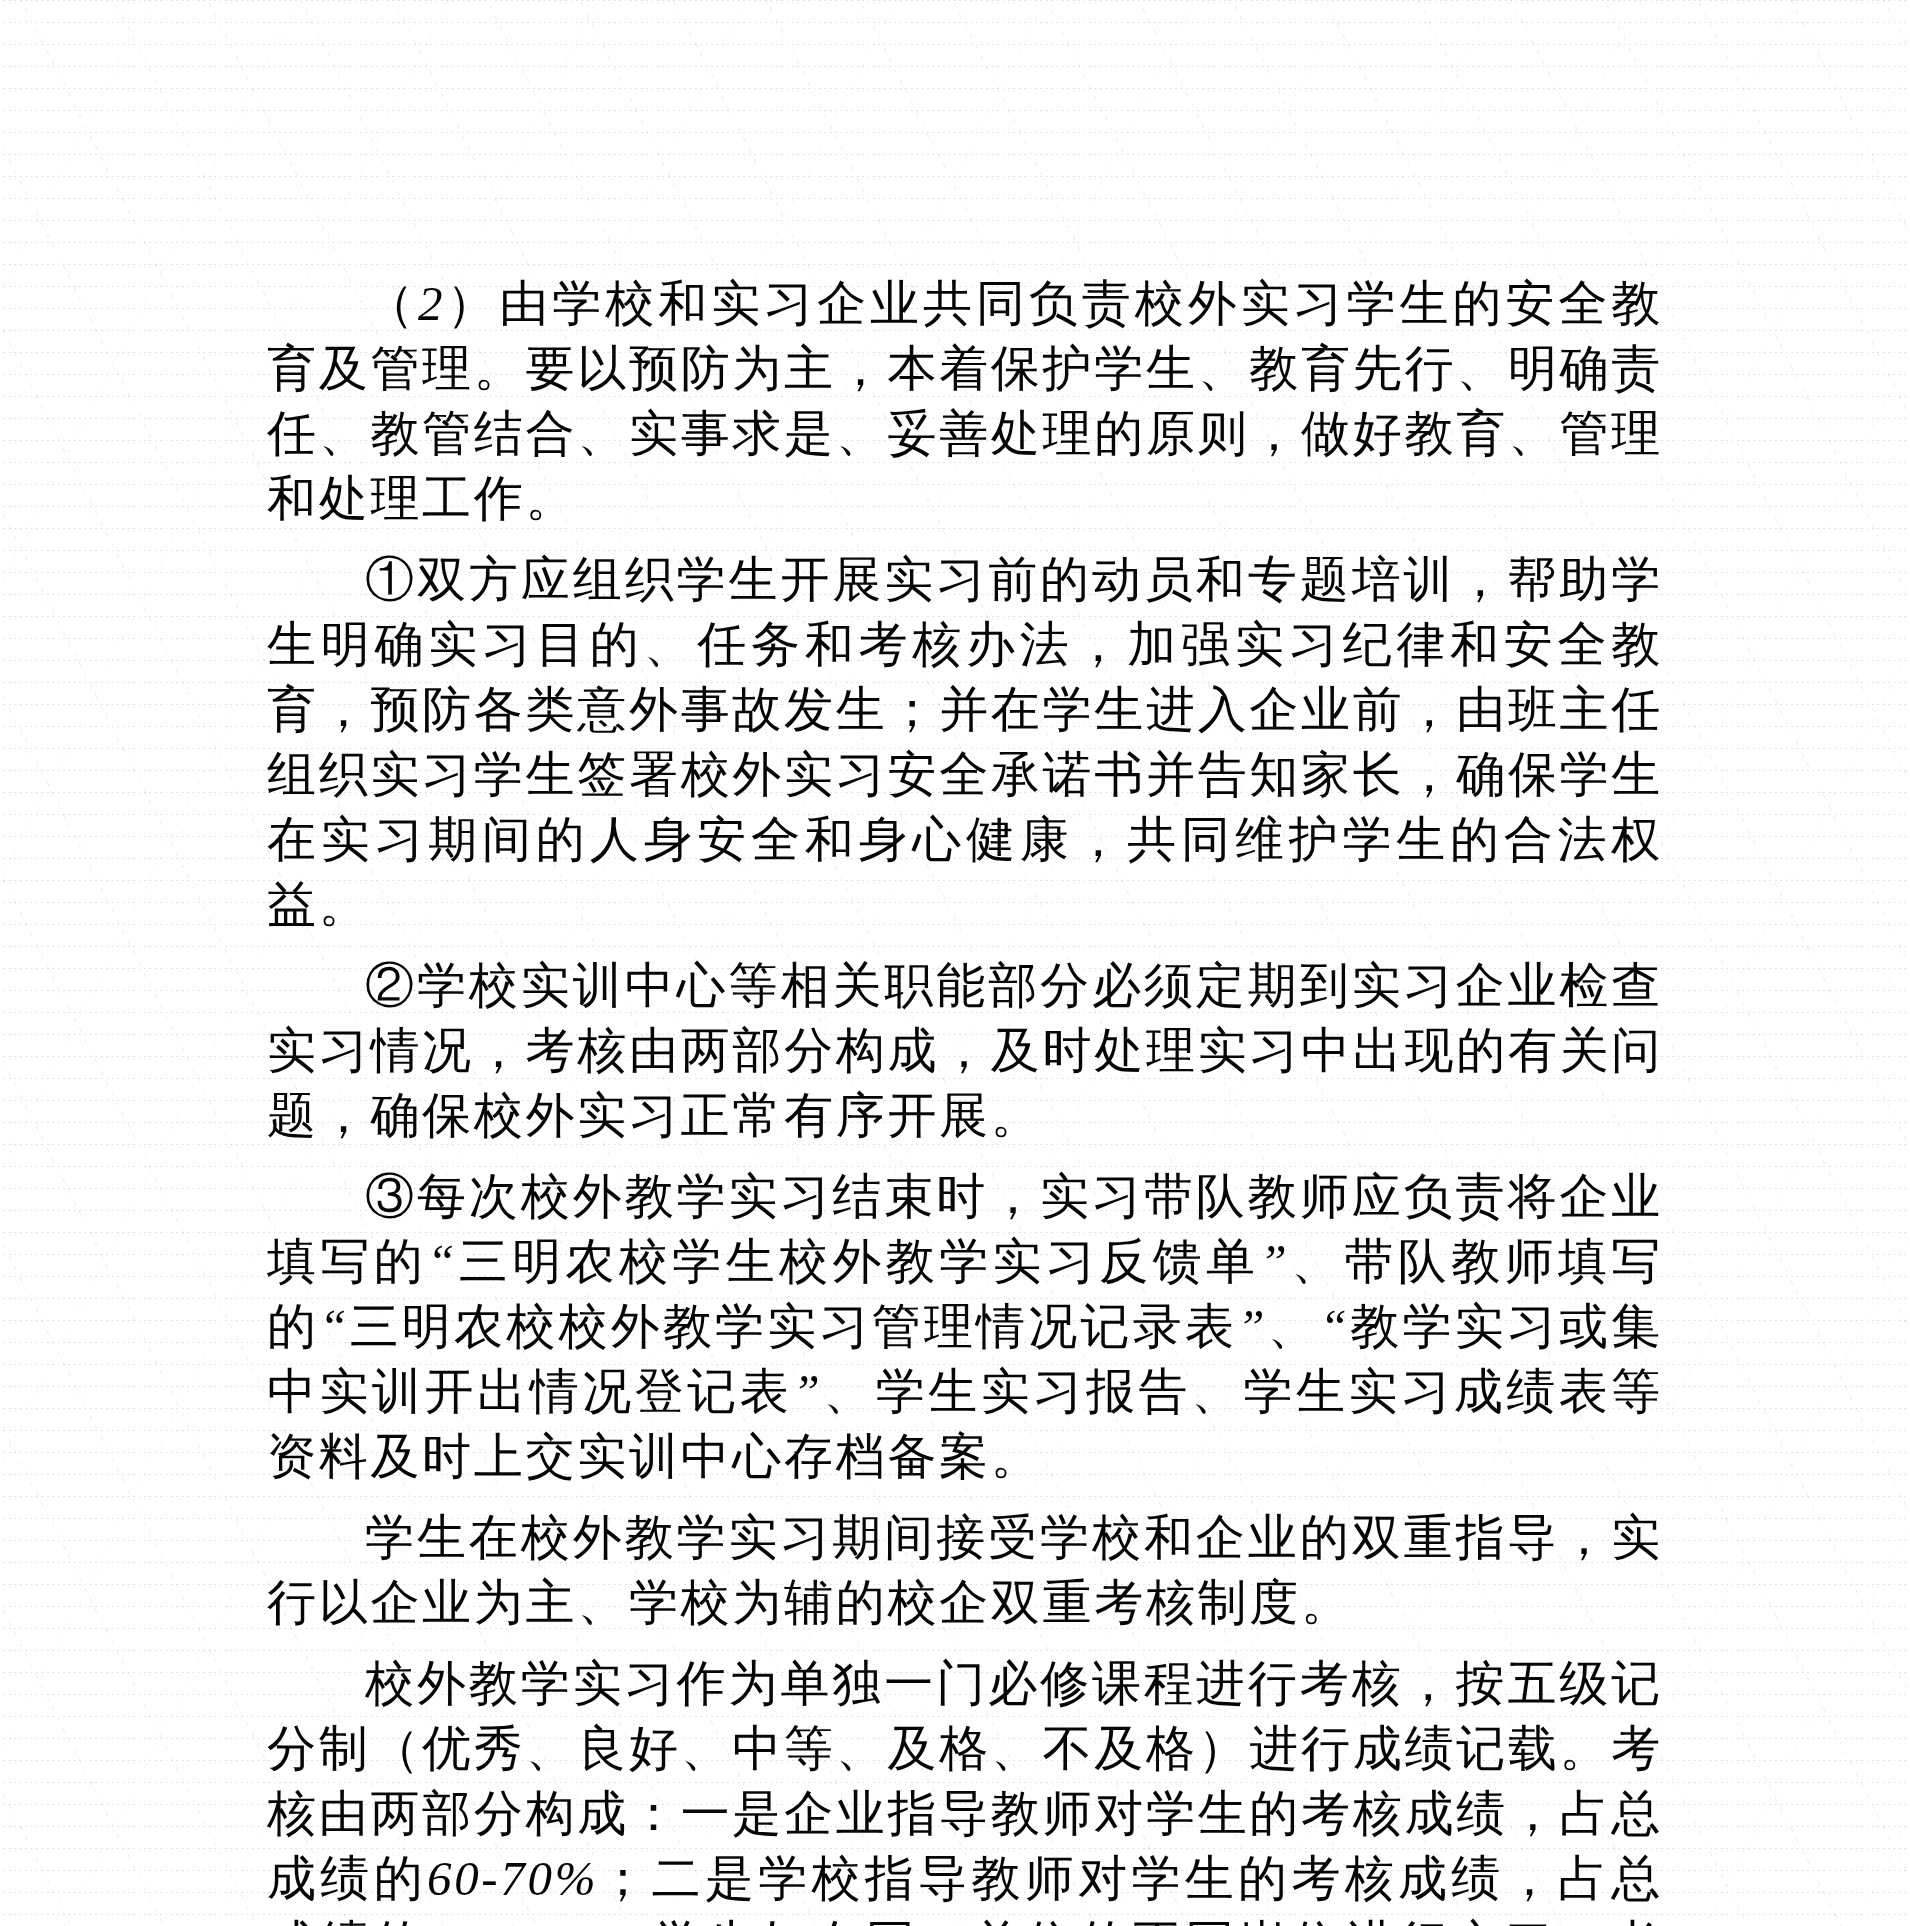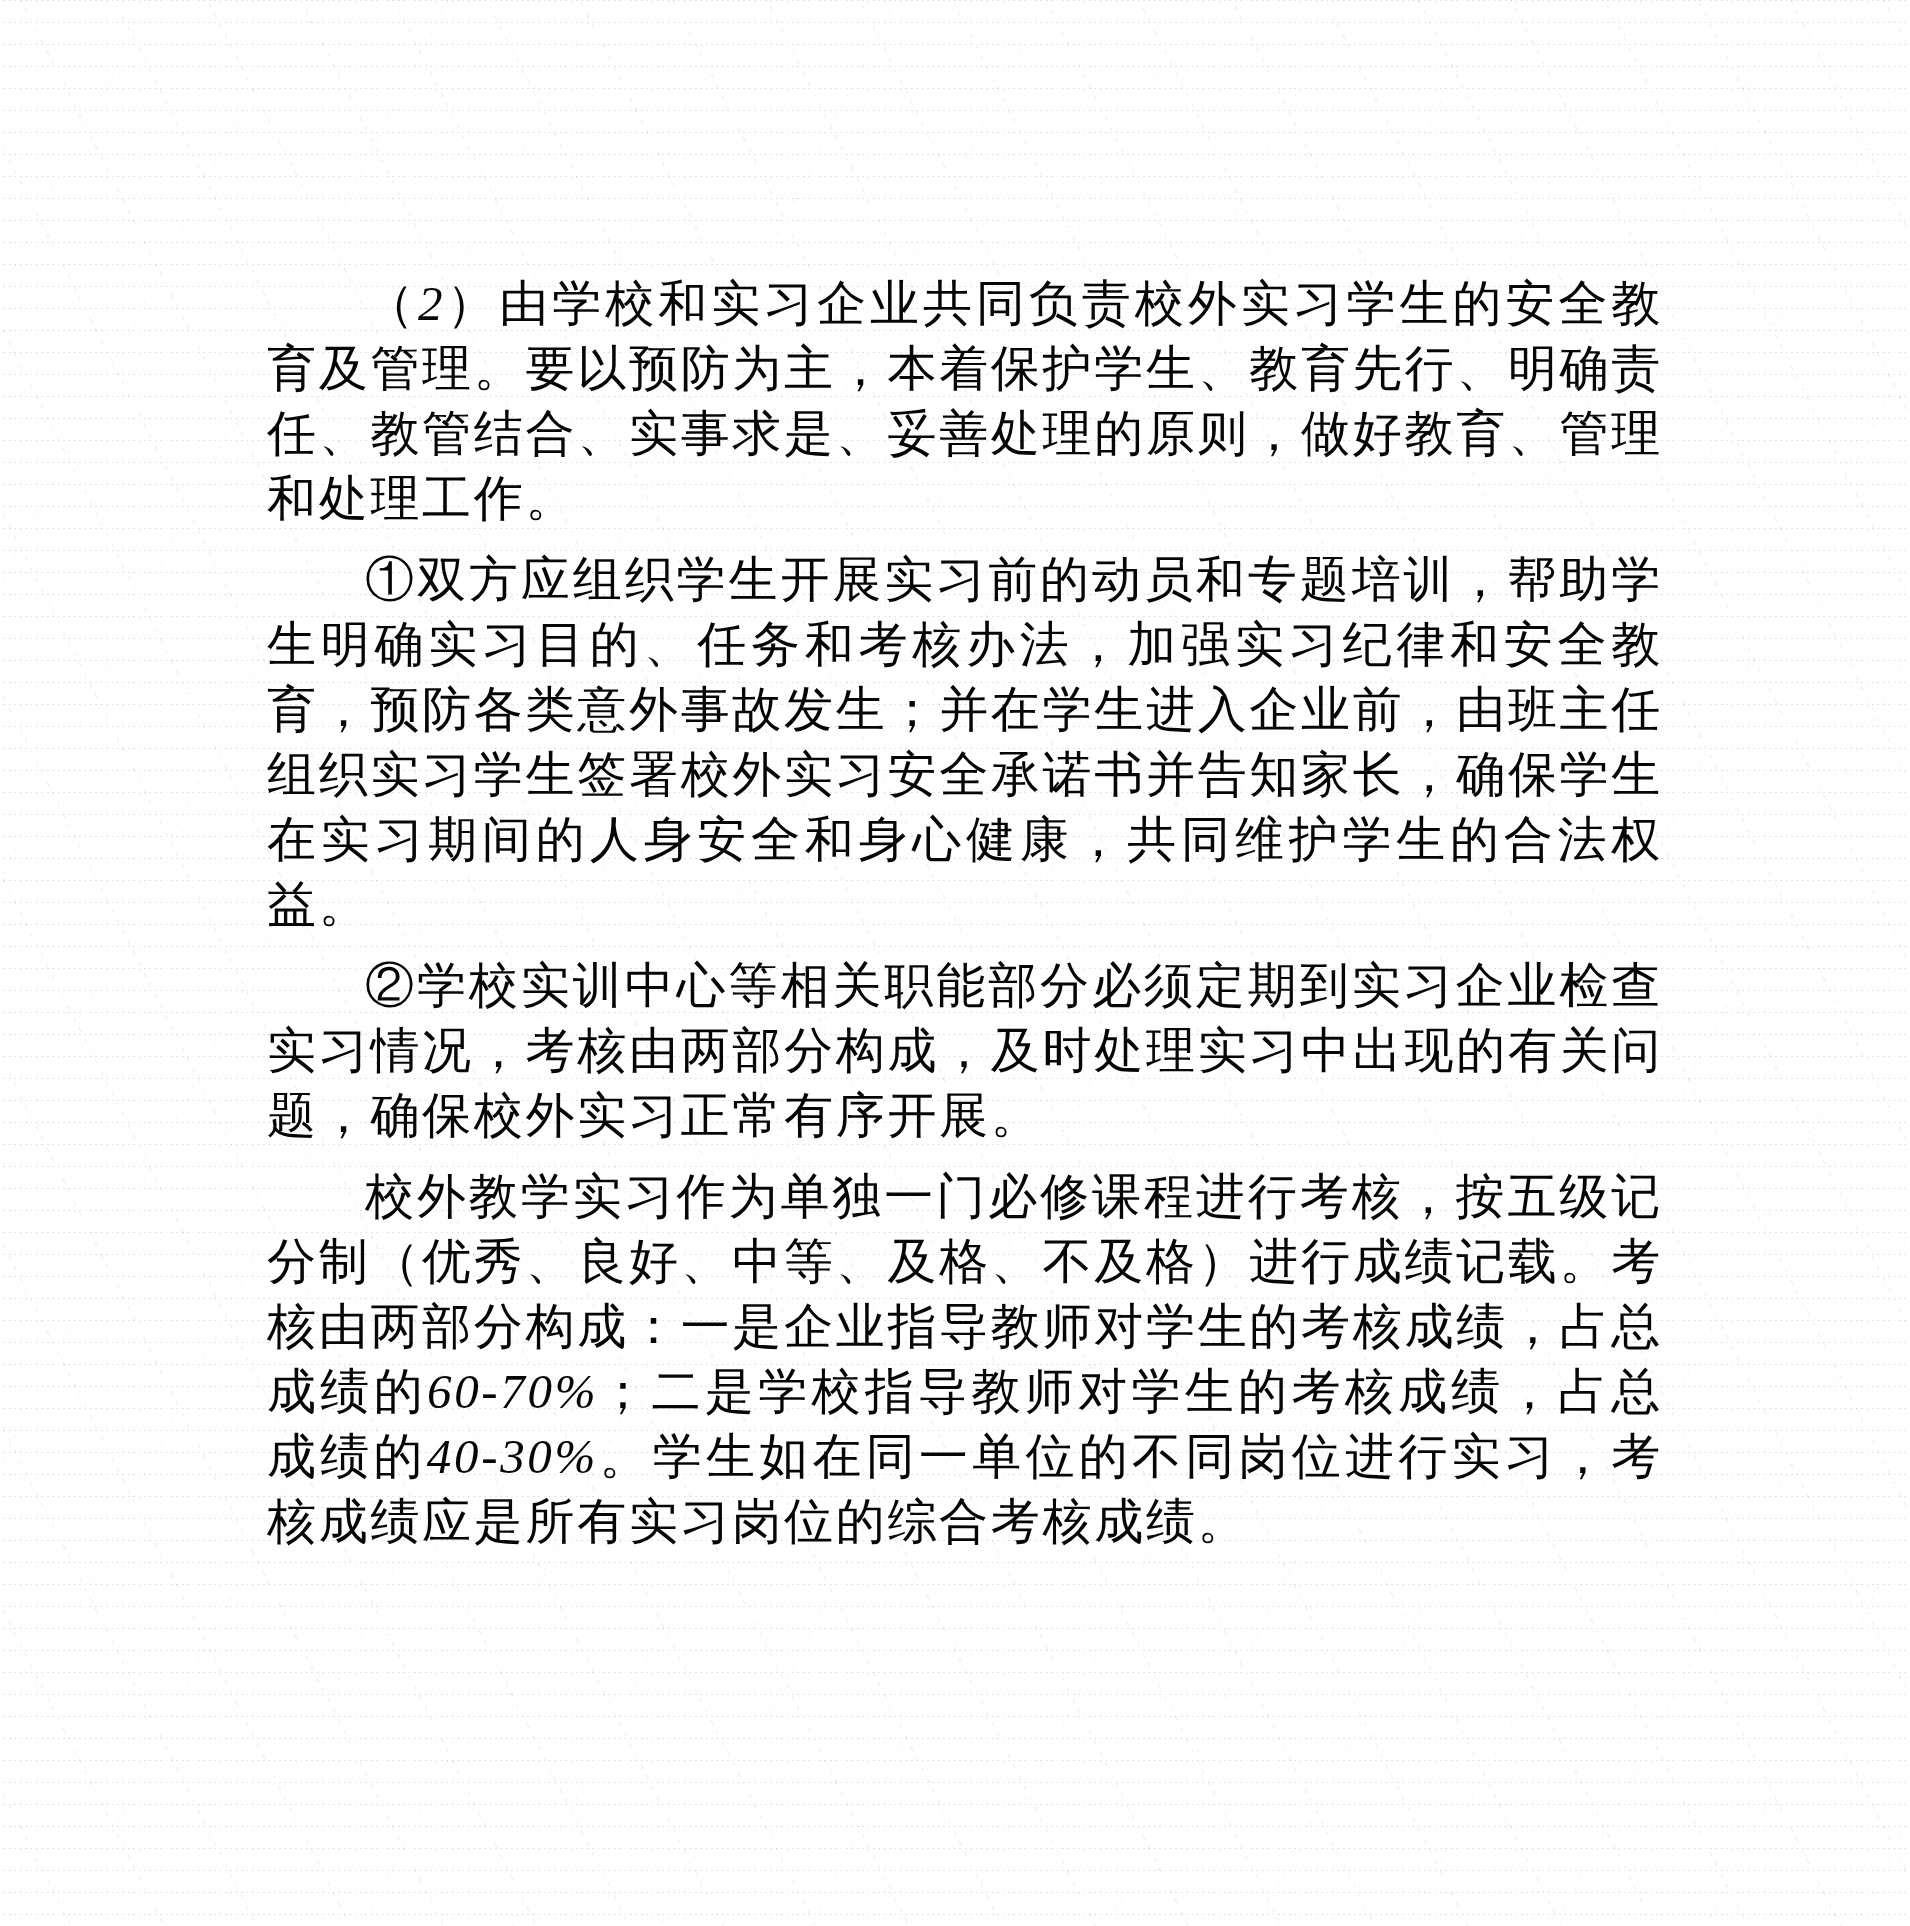"③每次校外教学实习结束时，实习带队教师应负责将企业填写的“三明农校学生校外教学实" p { html: none -> <p>③每次校外教学实习结束时，实习带队教师应负责将企业填写的“三明农校学生校外教学实习反馈单”、带队教师填写的“三明农校校外教学实习管理情况记录表”、“教学实习或集中实训开出情况登记表”、学生实习报告、学生实习成绩表等资料及时上交实训中心存档备案。</p> }
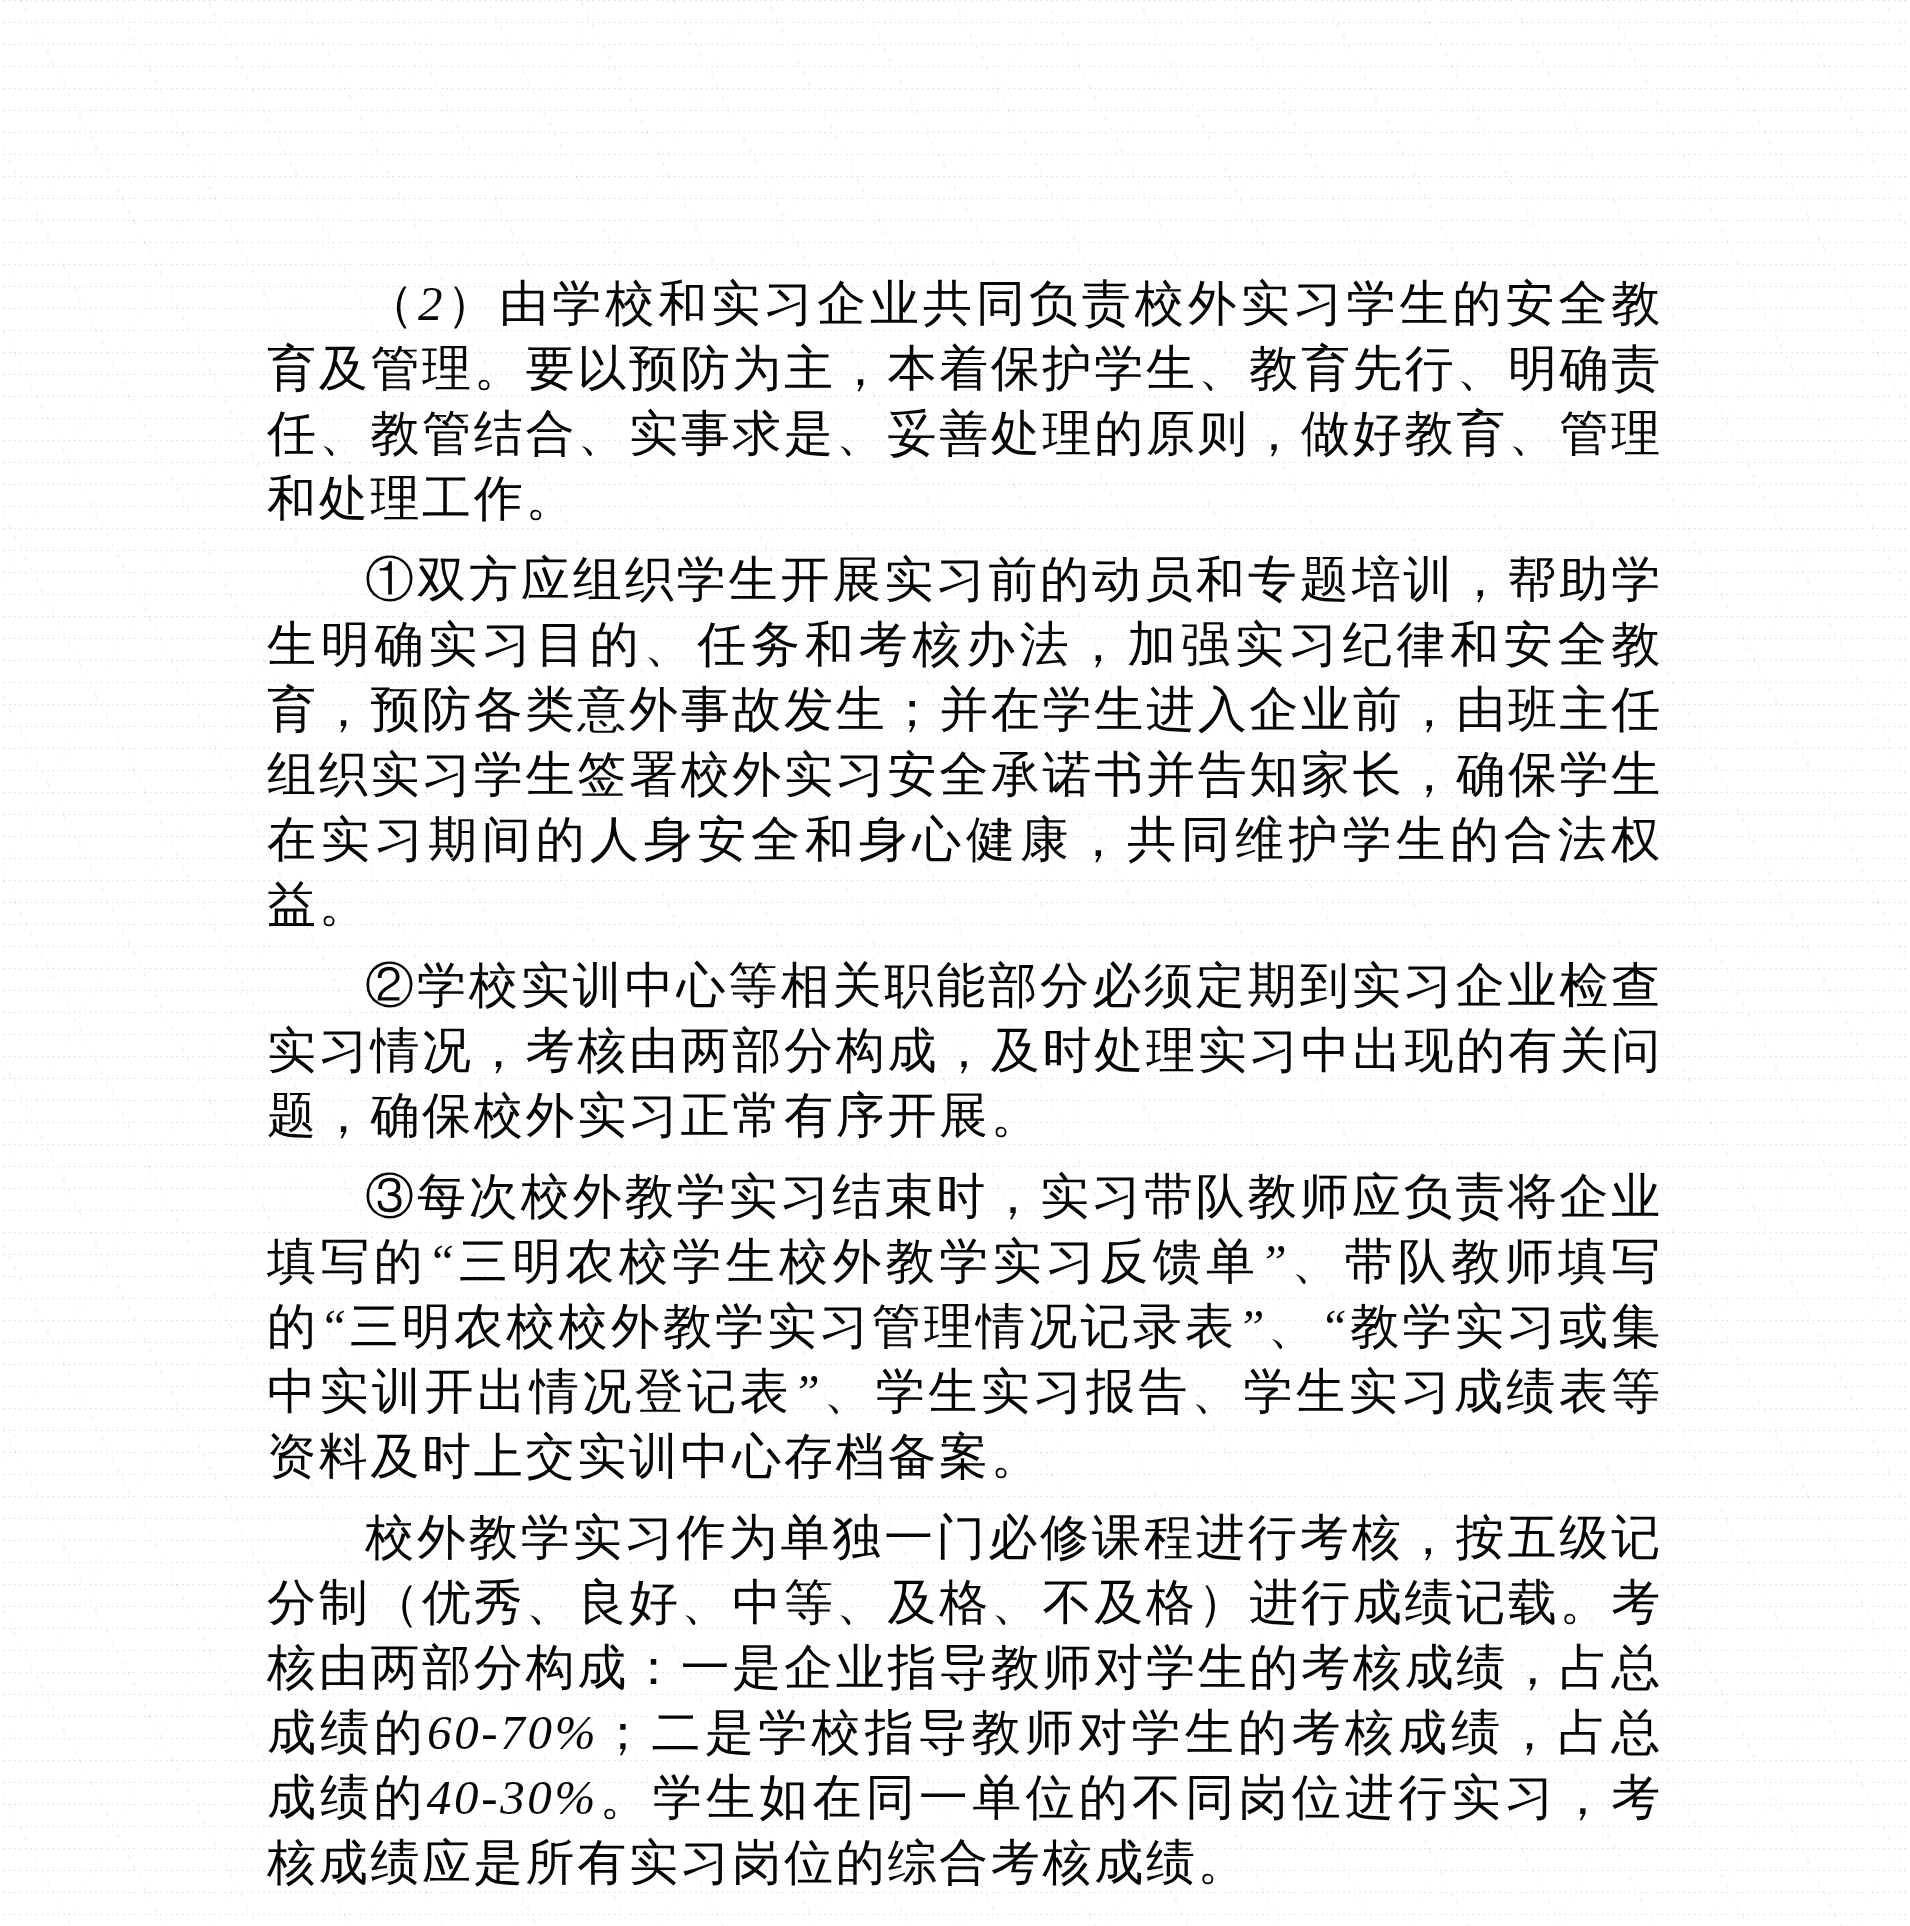"学生在校外教学实习期间接受学校和企业的双重指导，实行以企业为主、学校为辅的校企双" p { html: none -> <p>学生在校外教学实习期间接受学校和企业的双重指导，实行以企业为主、学校为辅的校企双重考核制度。</p> }
